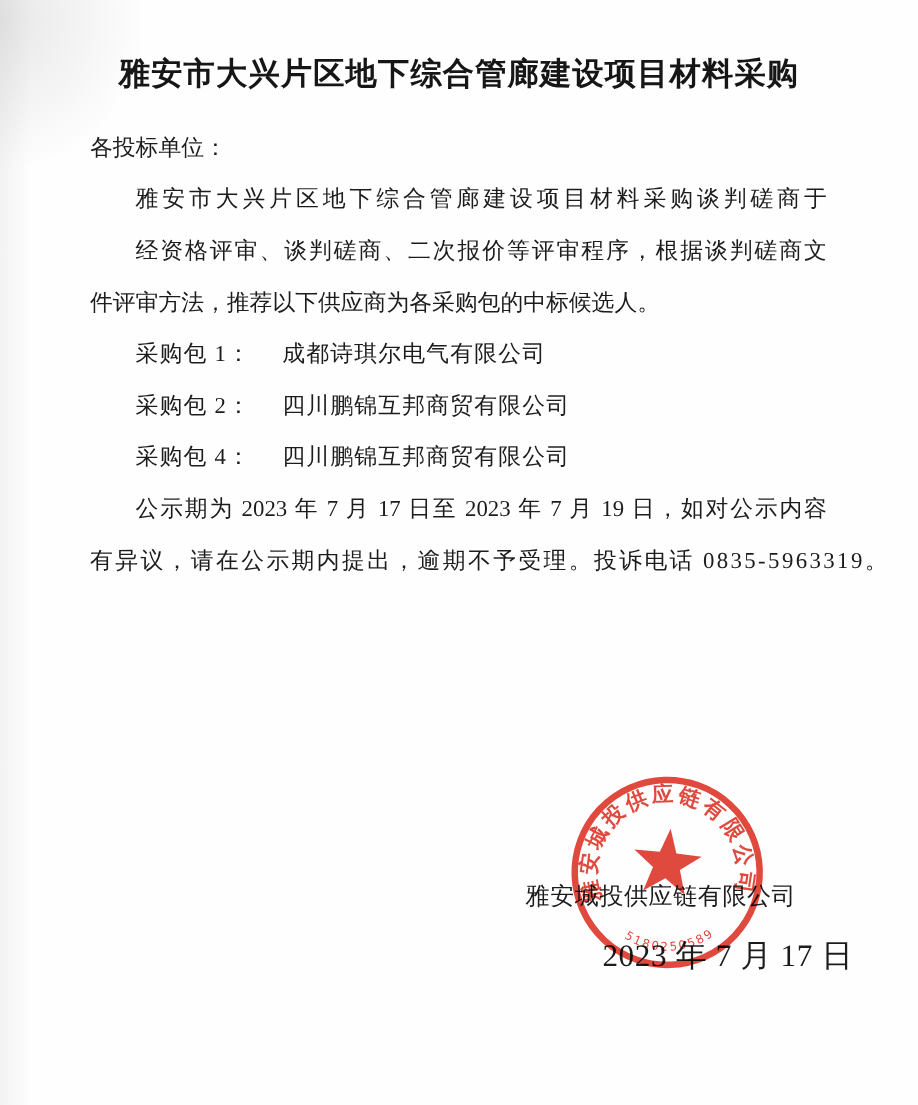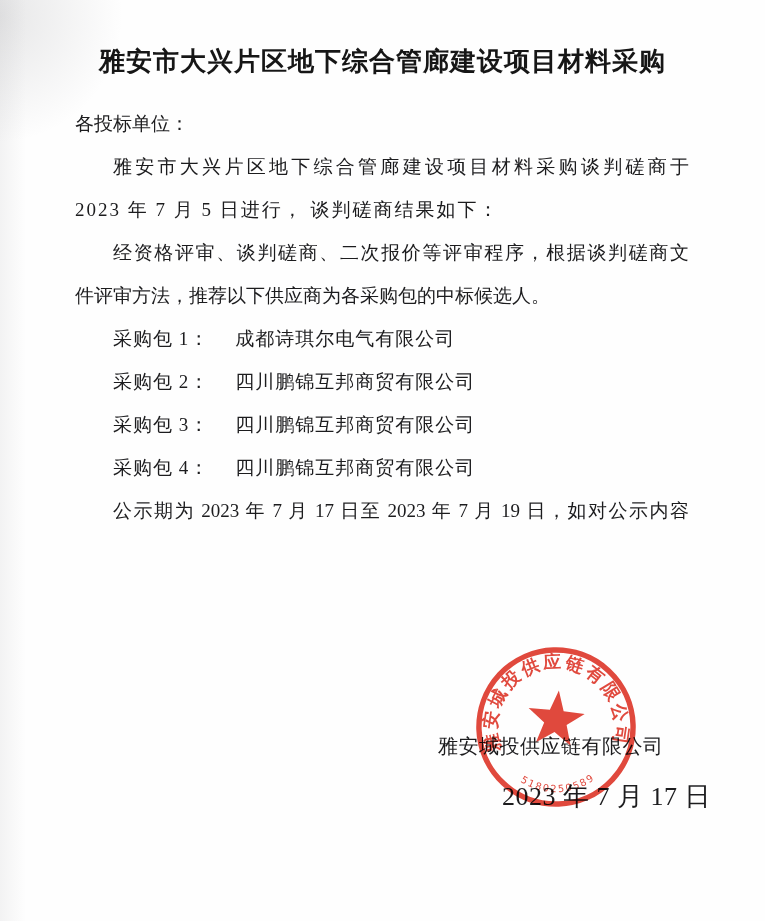"2023 年 7 月 5" div.line { html: <div>2023 年 7 月 5 日进行， 谈判磋商结果如下：</div> -> none }
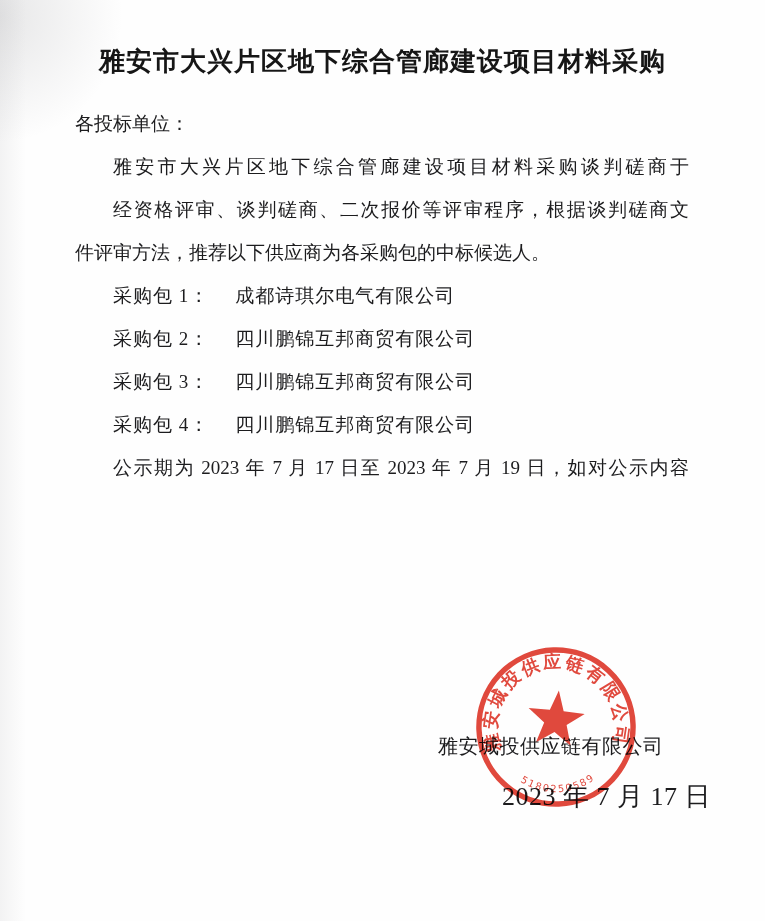"采购包 3： 四川鹏锦互邦商贸有限公司" div.line { html: <div> <span>采购包 3：</span><span>四川鹏锦互邦商贸有限公司</span> </div> -> none }
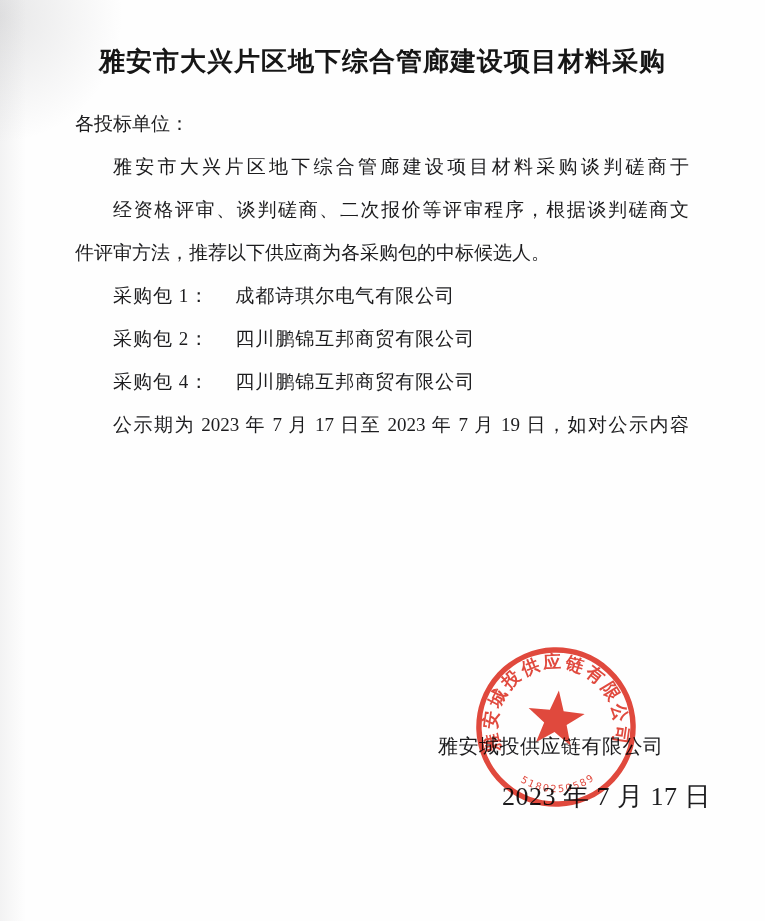"有异议，请在公示期内提出，逾期不予受理。投诉电话 0835-5963319。" div.line { html: none -> <div>有异议，请在公示期内提出，逾期不予受理。投诉电话 0835-5963319。</div> }
